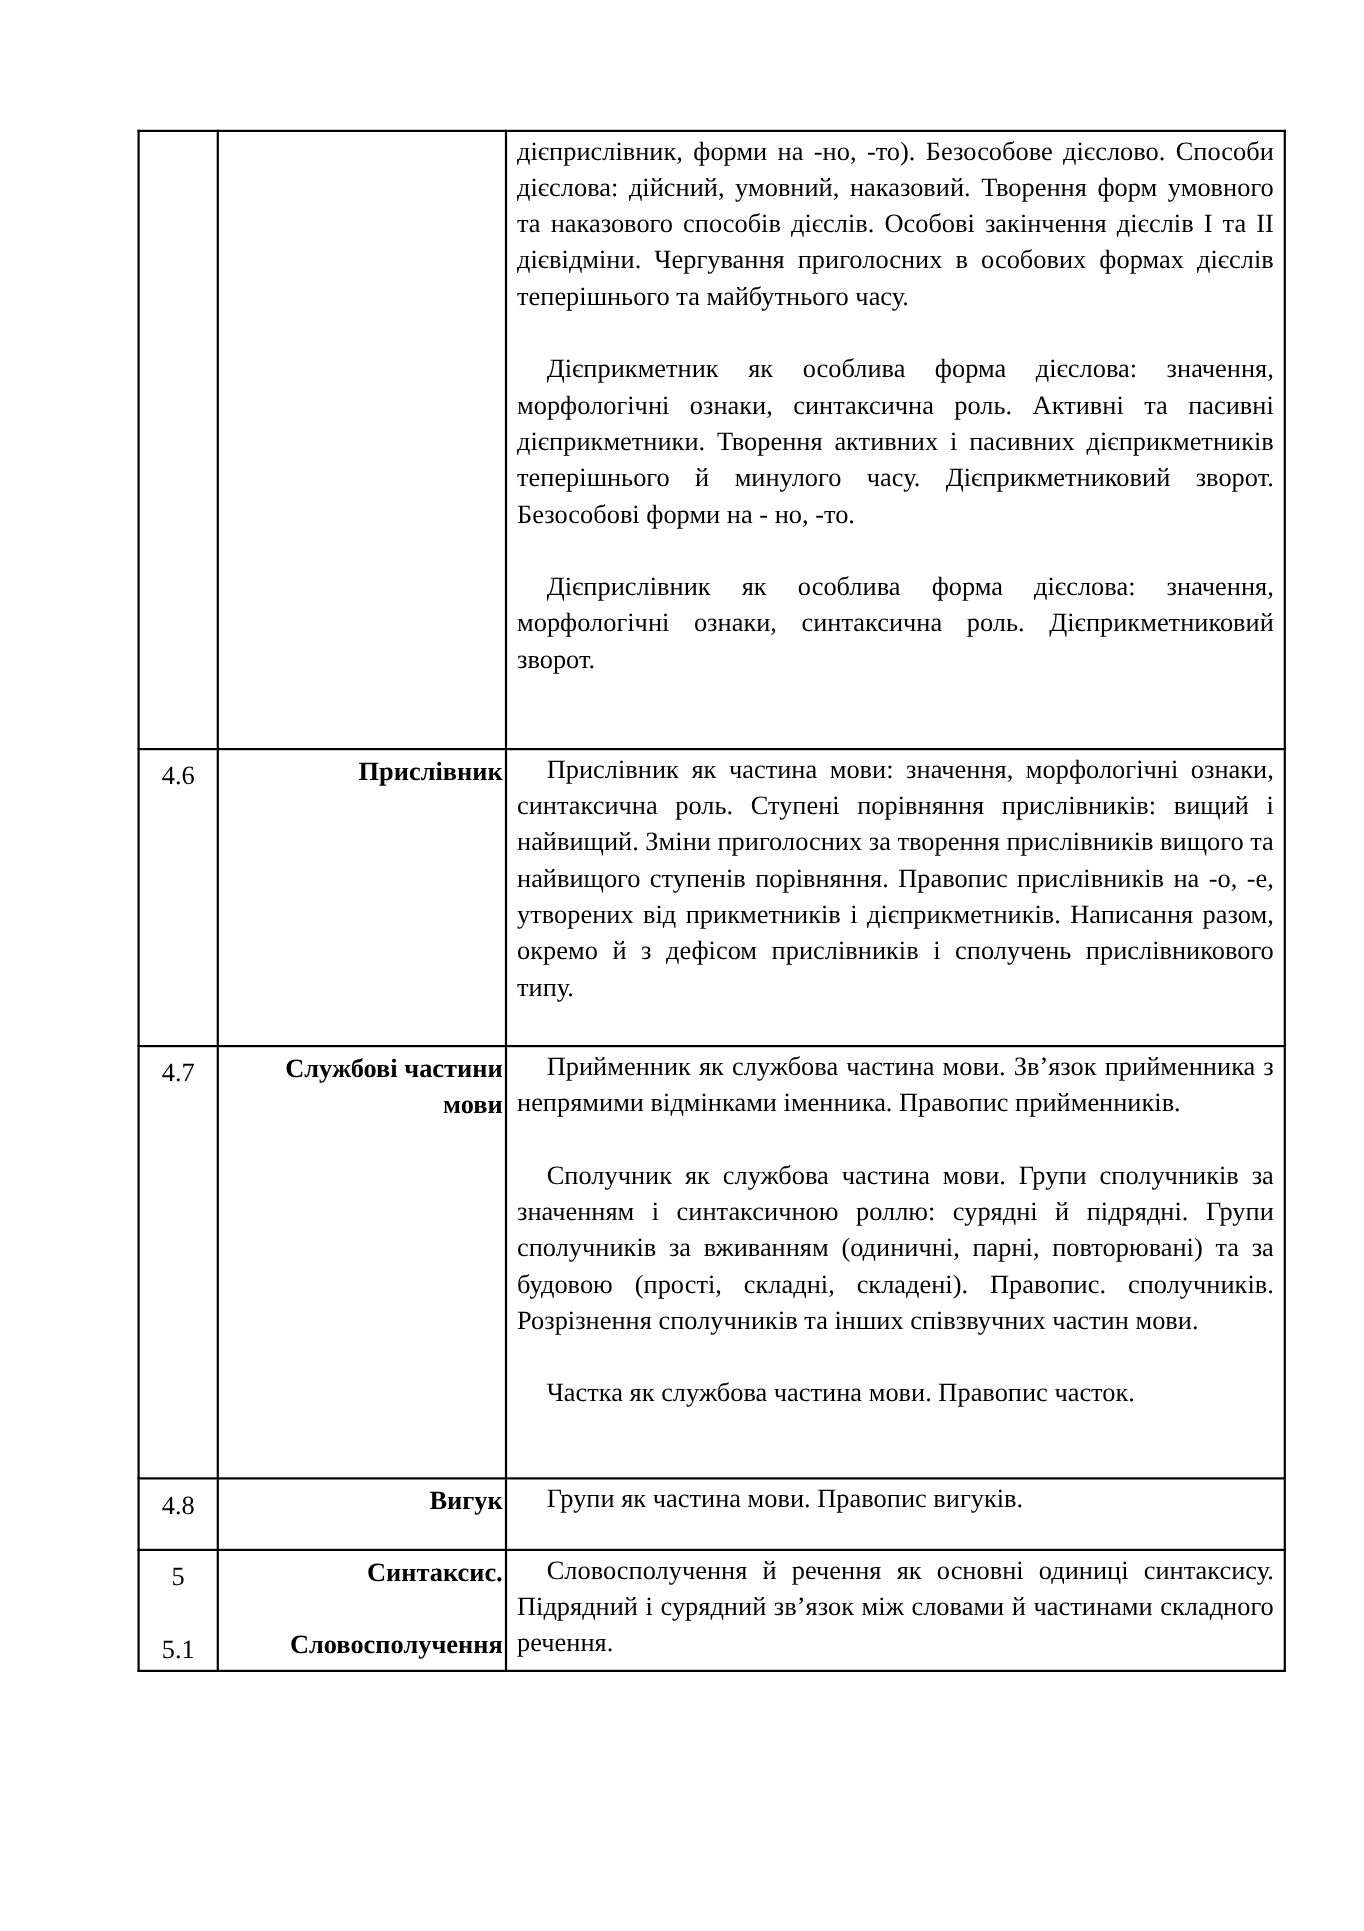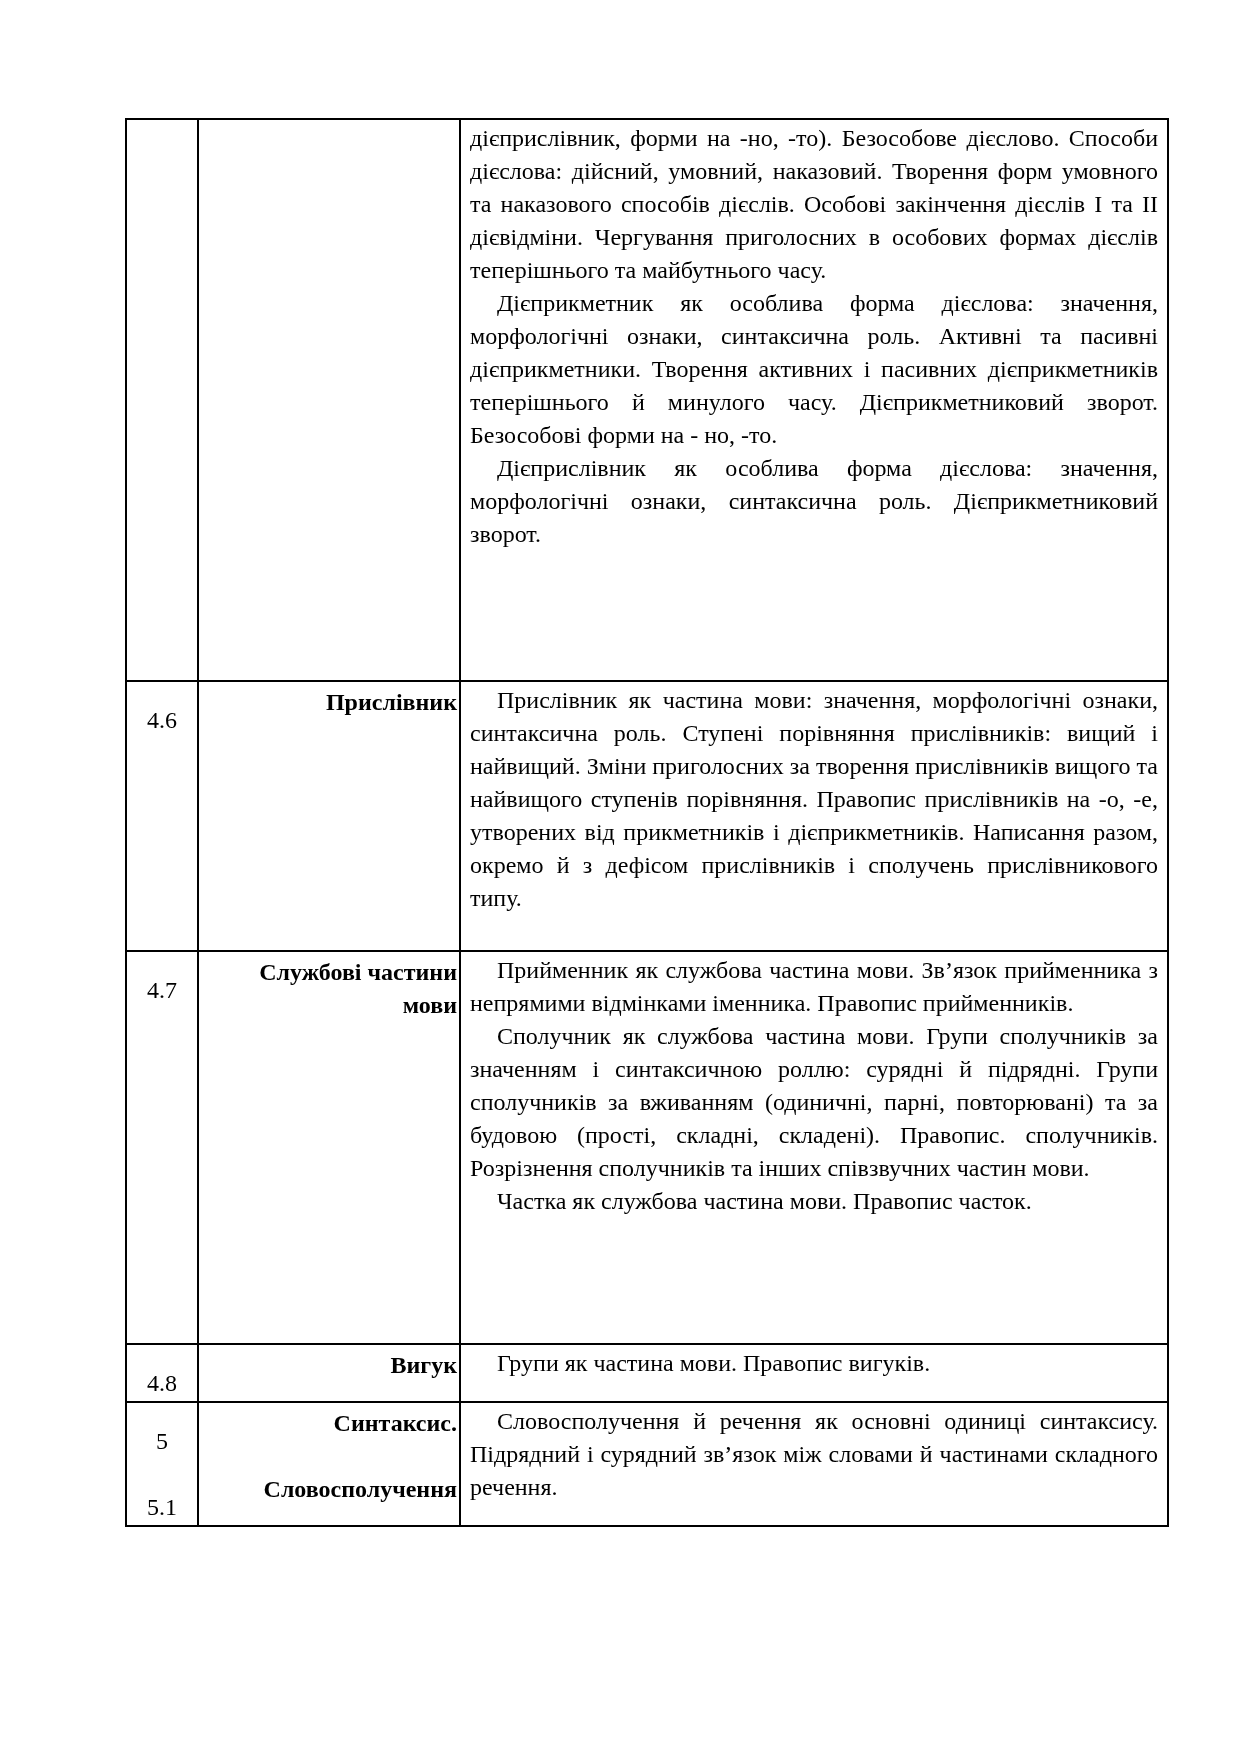"Дієприкметник як особлива форма" td.desc p + p { margin-top: none -> 33px }
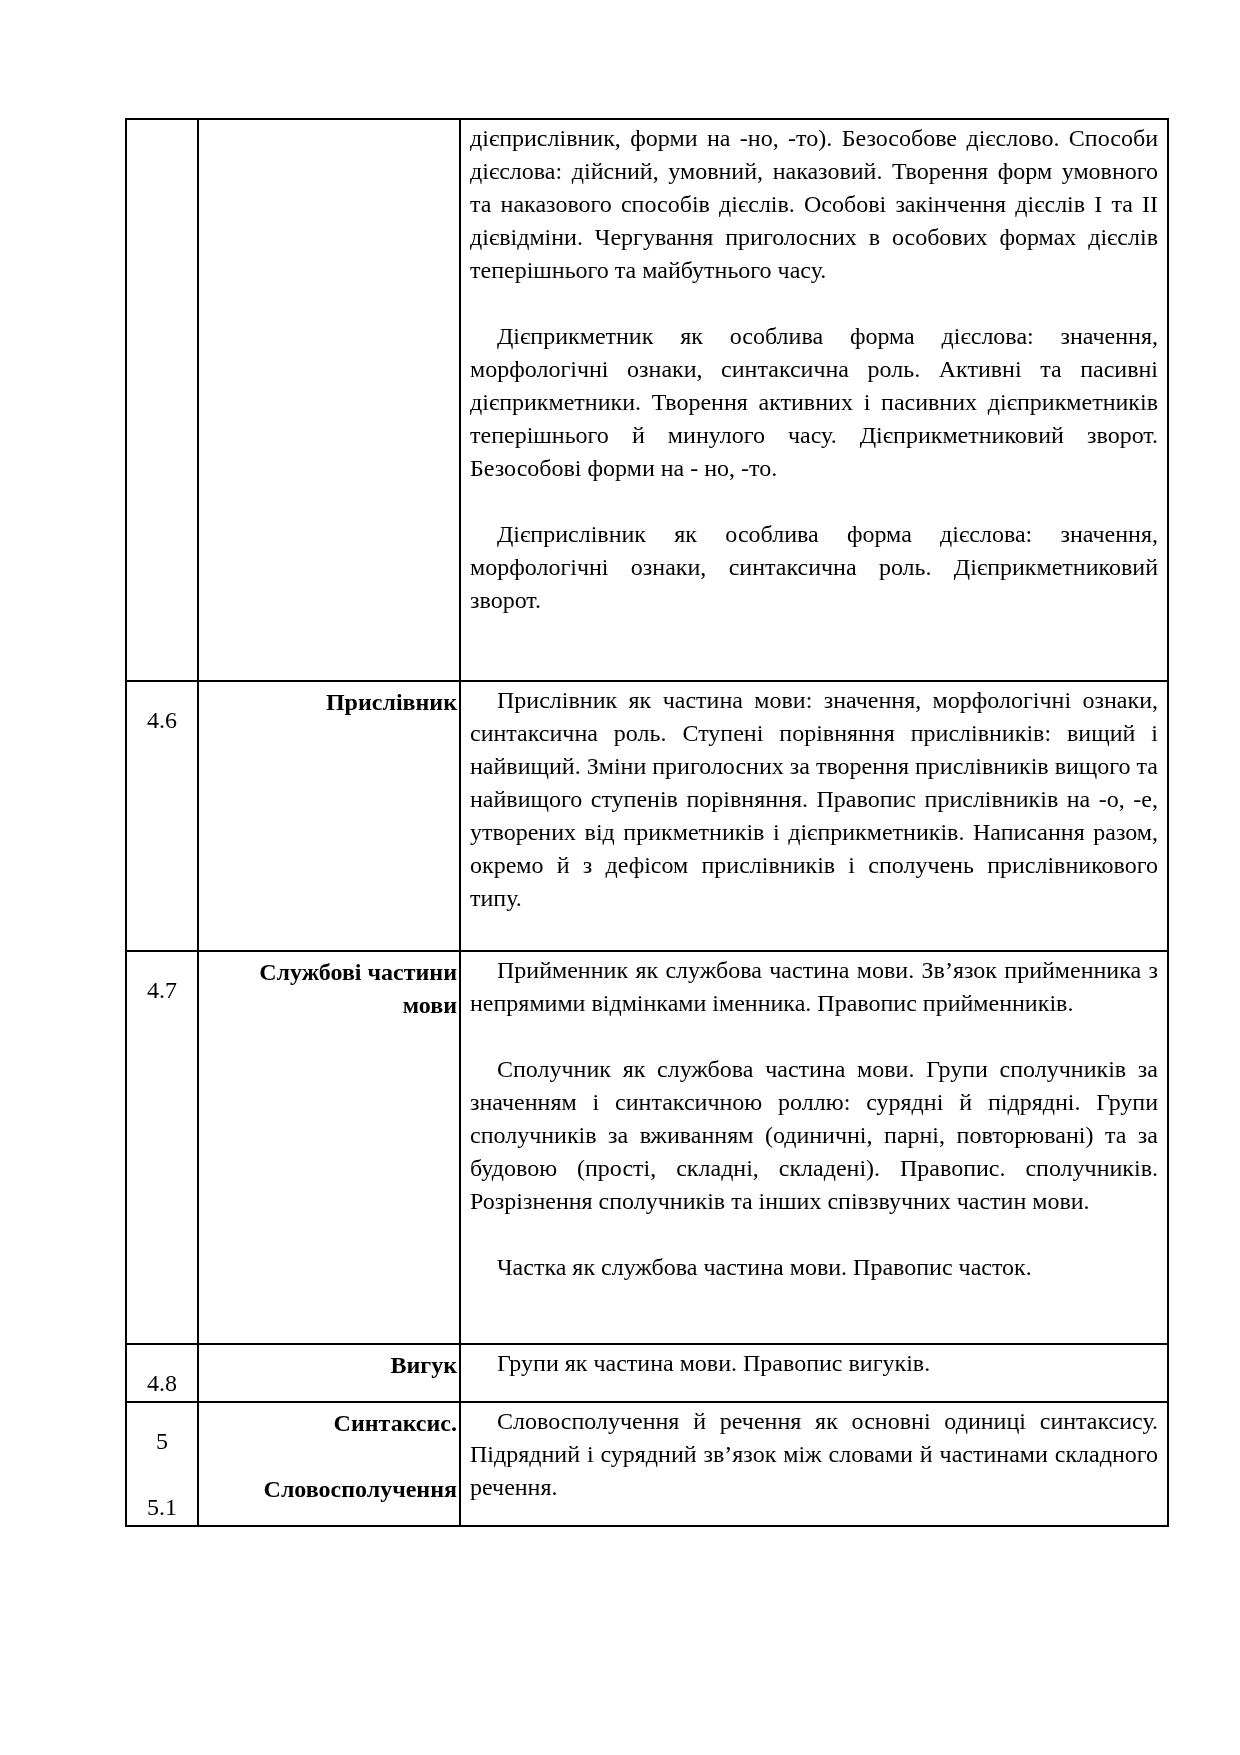"4.6" td.num { padding-top: 22px -> 8px }
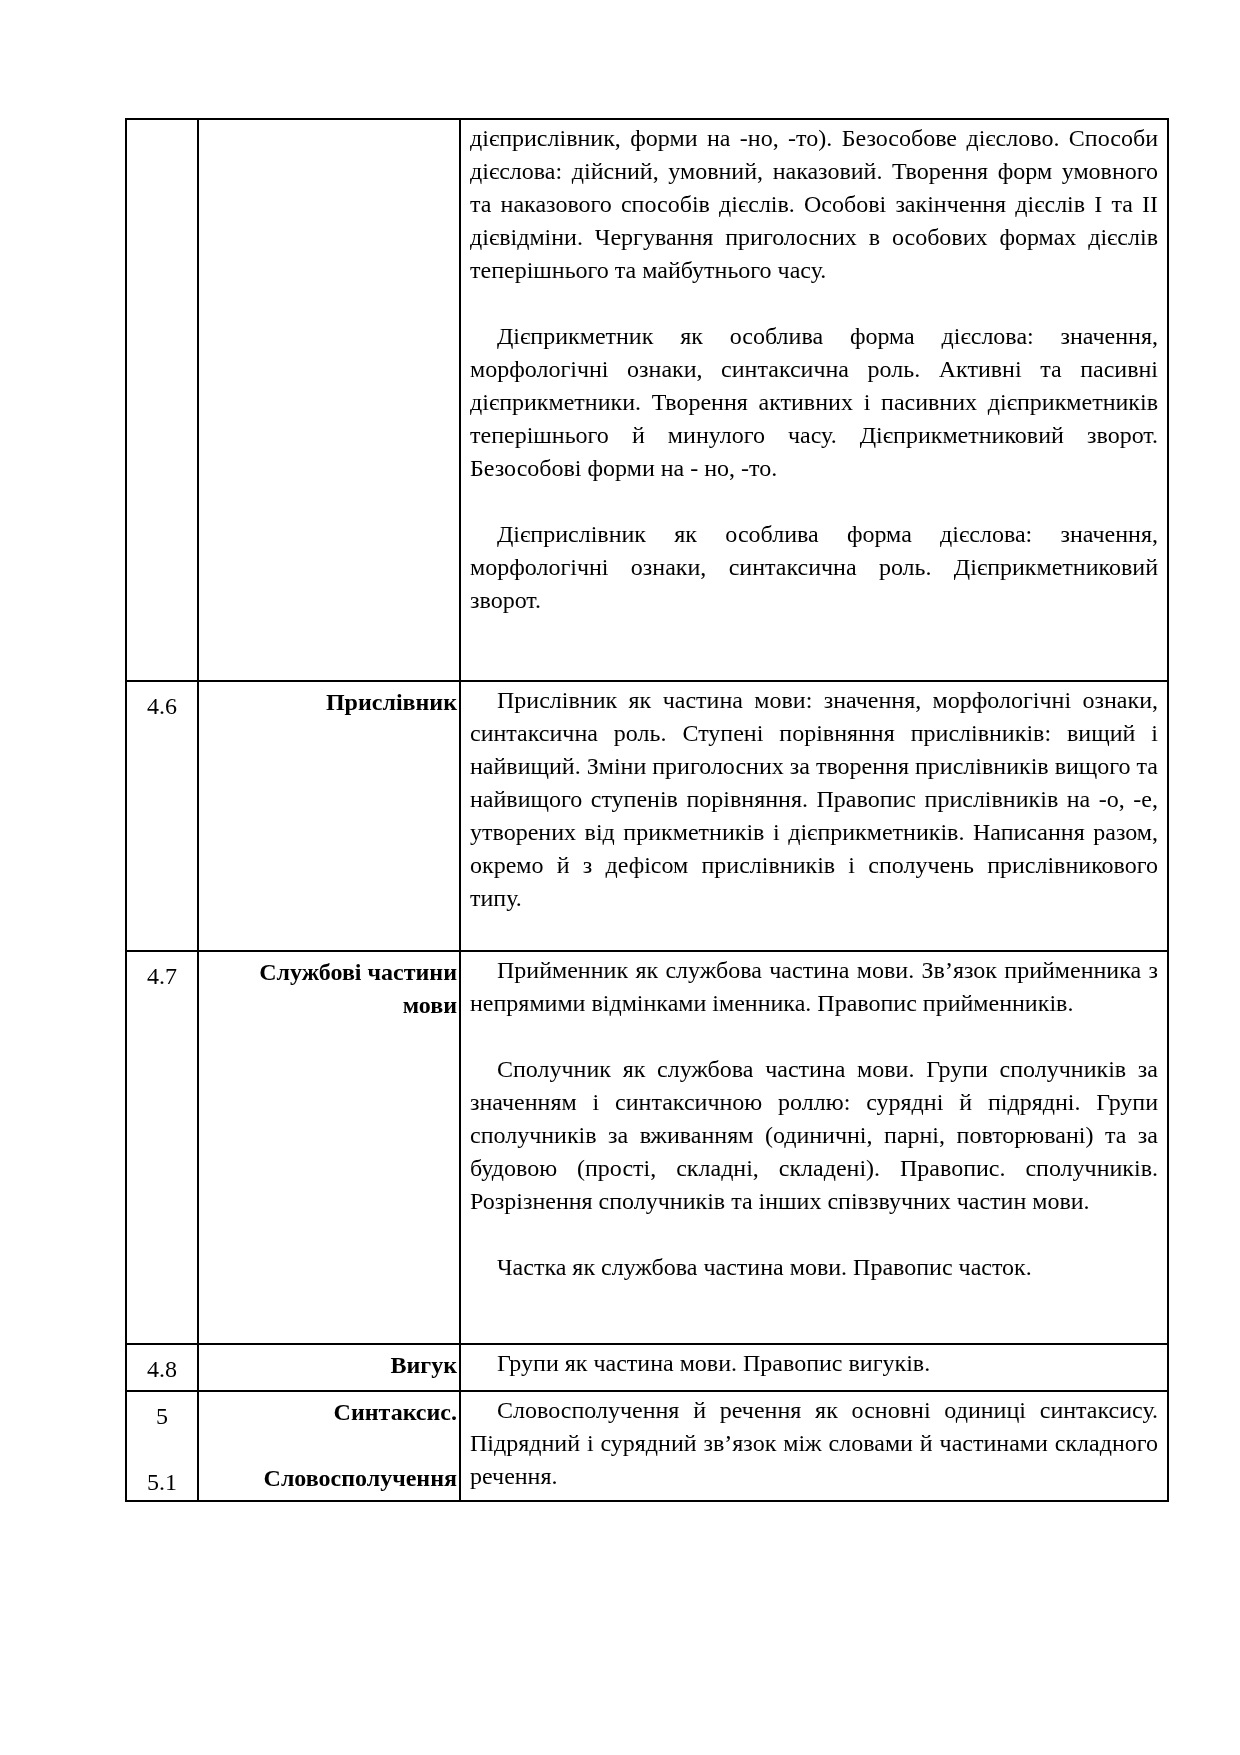"4.8" .r3 { height: 47px -> 65px }
